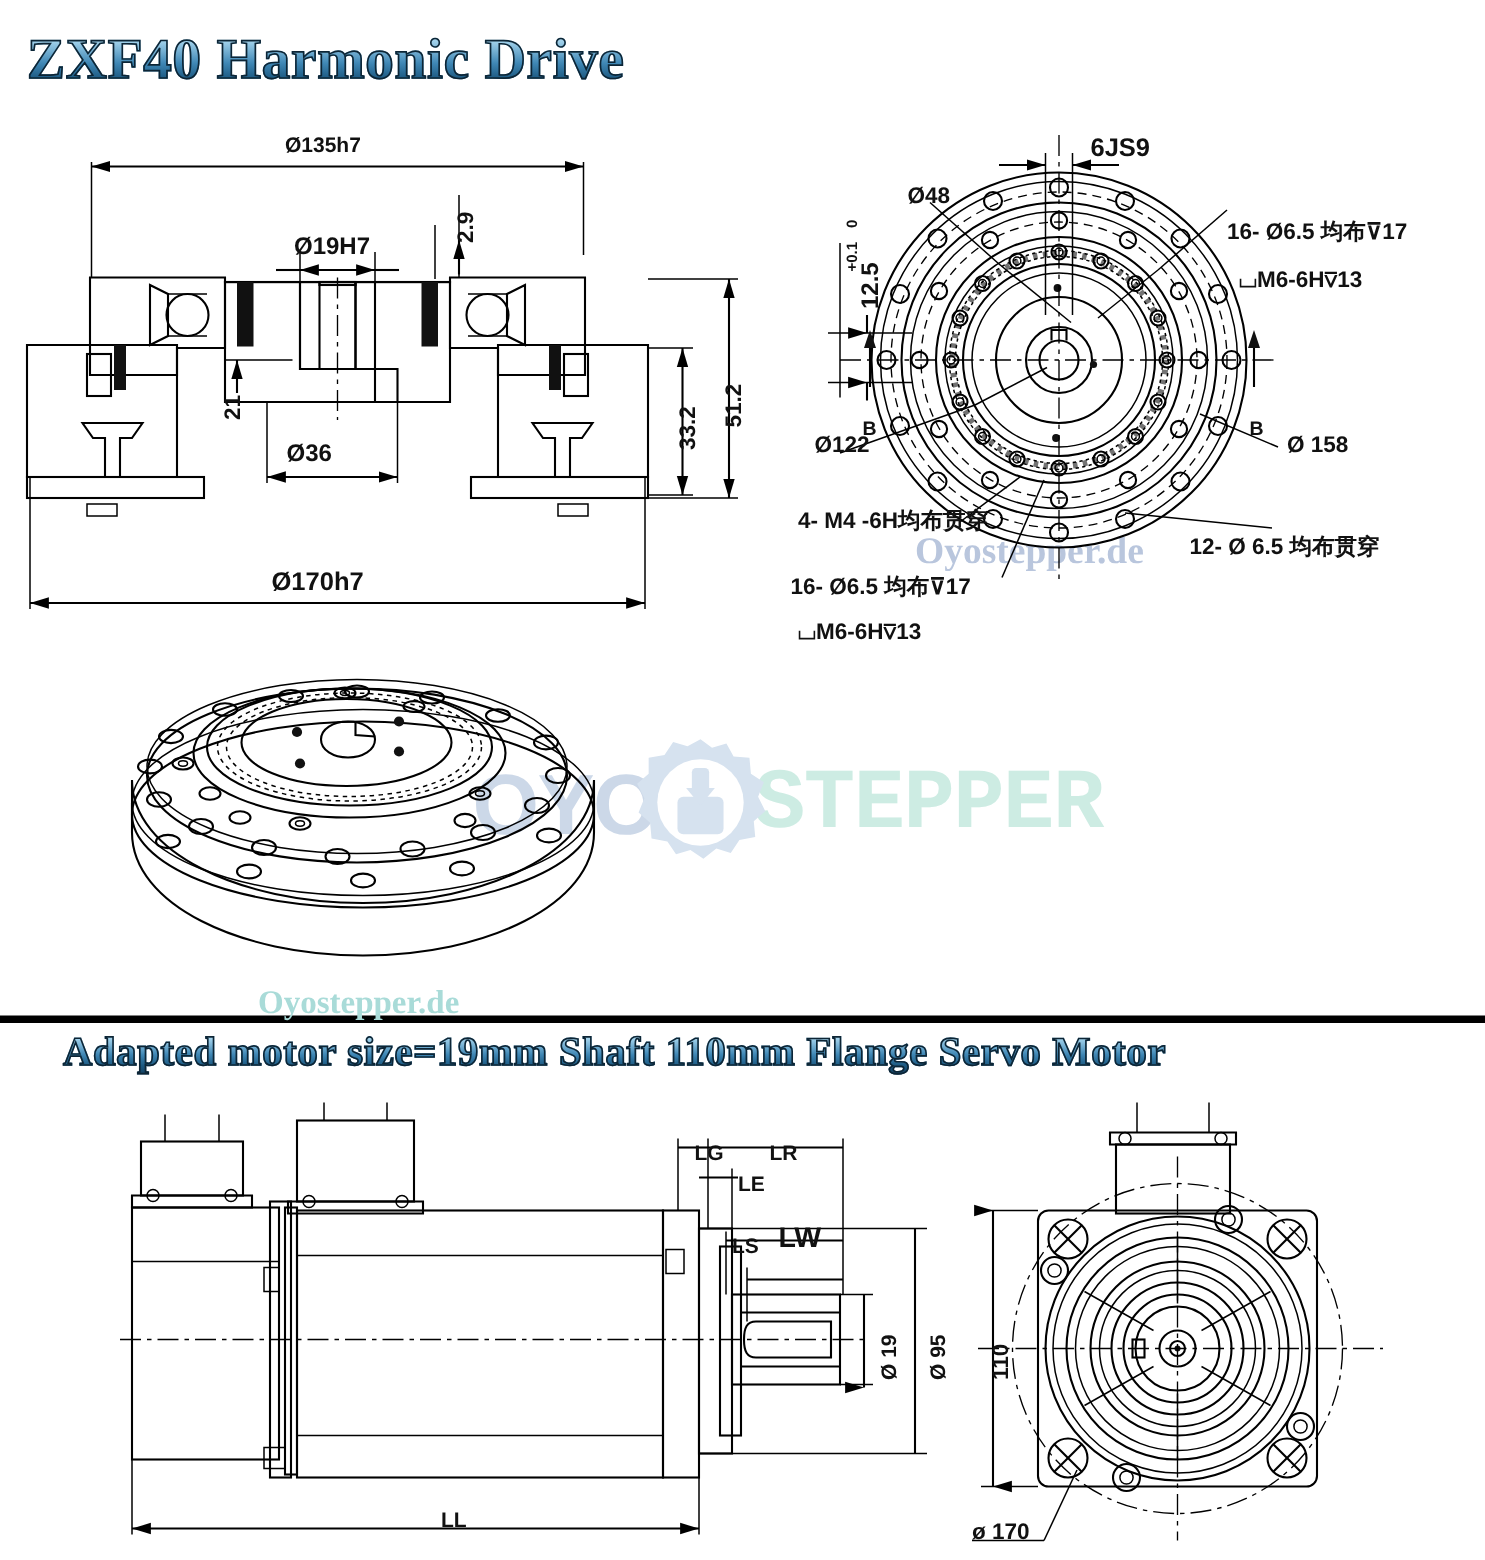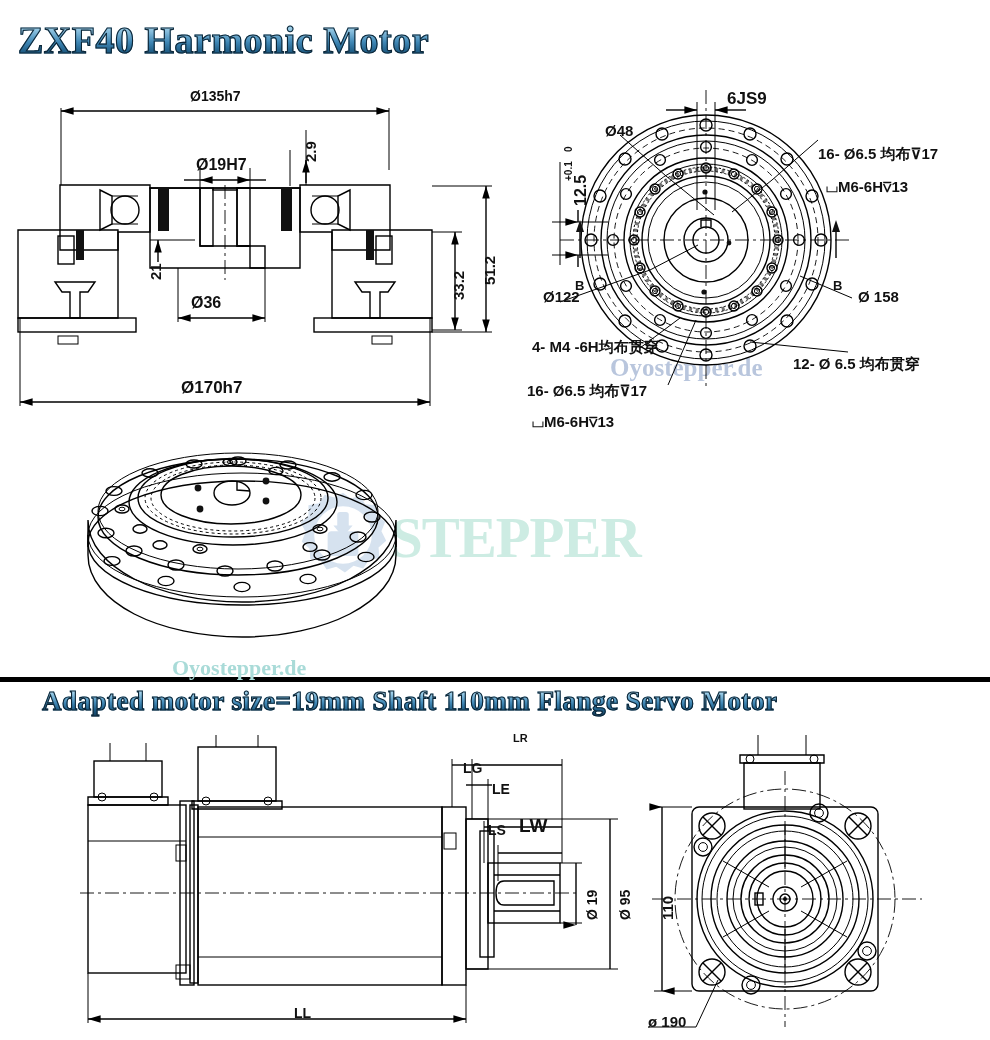"ZXF40 Harmonic Motor" div.fancy-title { text: Motor -> Drive }
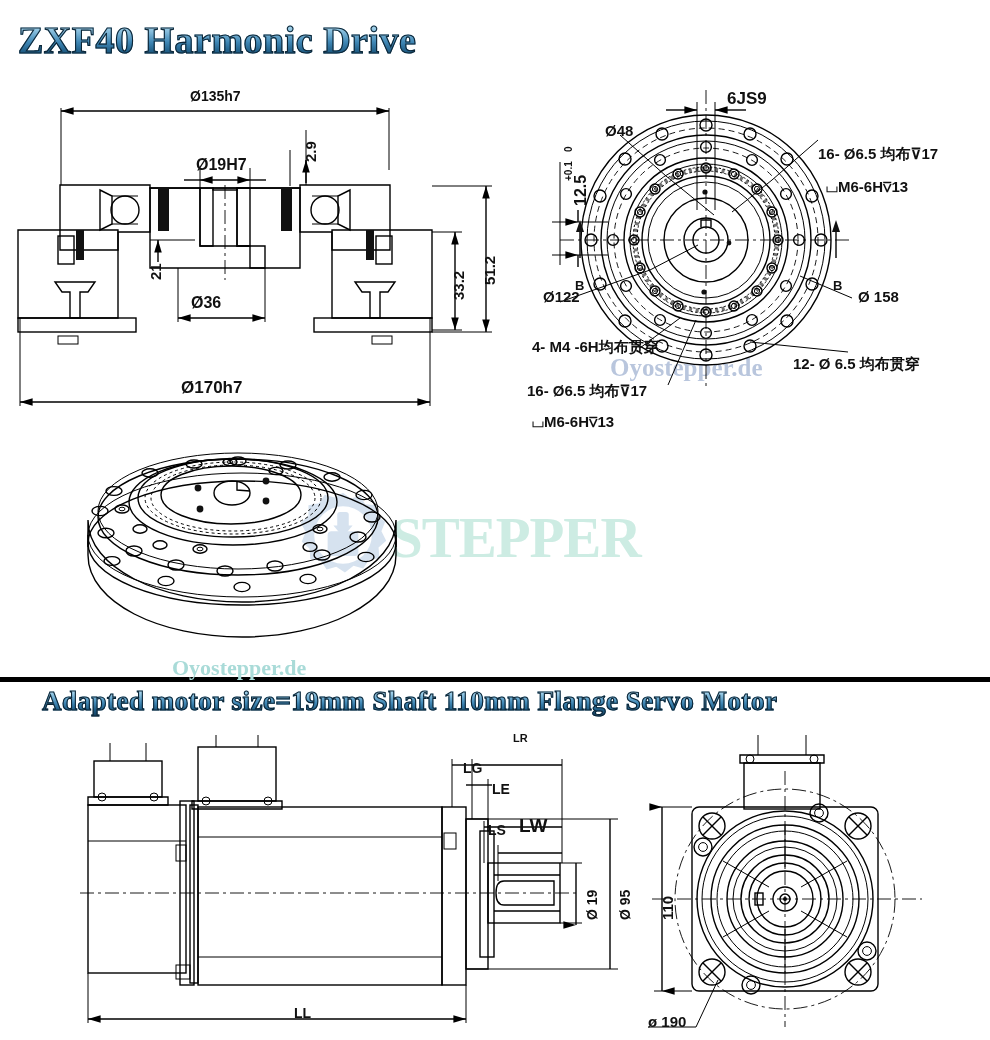"OYO" span.oyo { html: none -> <span>OYO</span> }
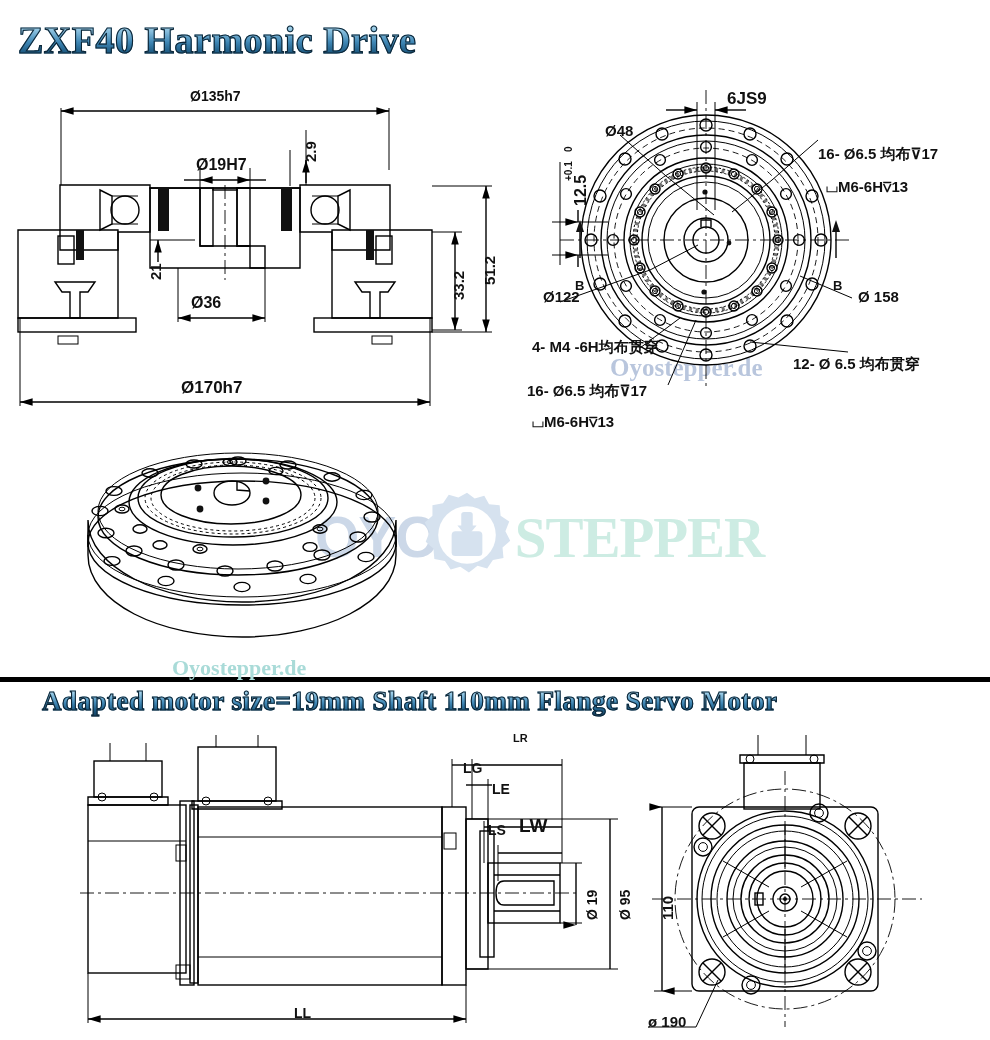"STEPPER" #wm-logo .stp { font-family: Liberation Serif, serif -> Liberation Mono, monospace; margin-left: 16px -> 4px }
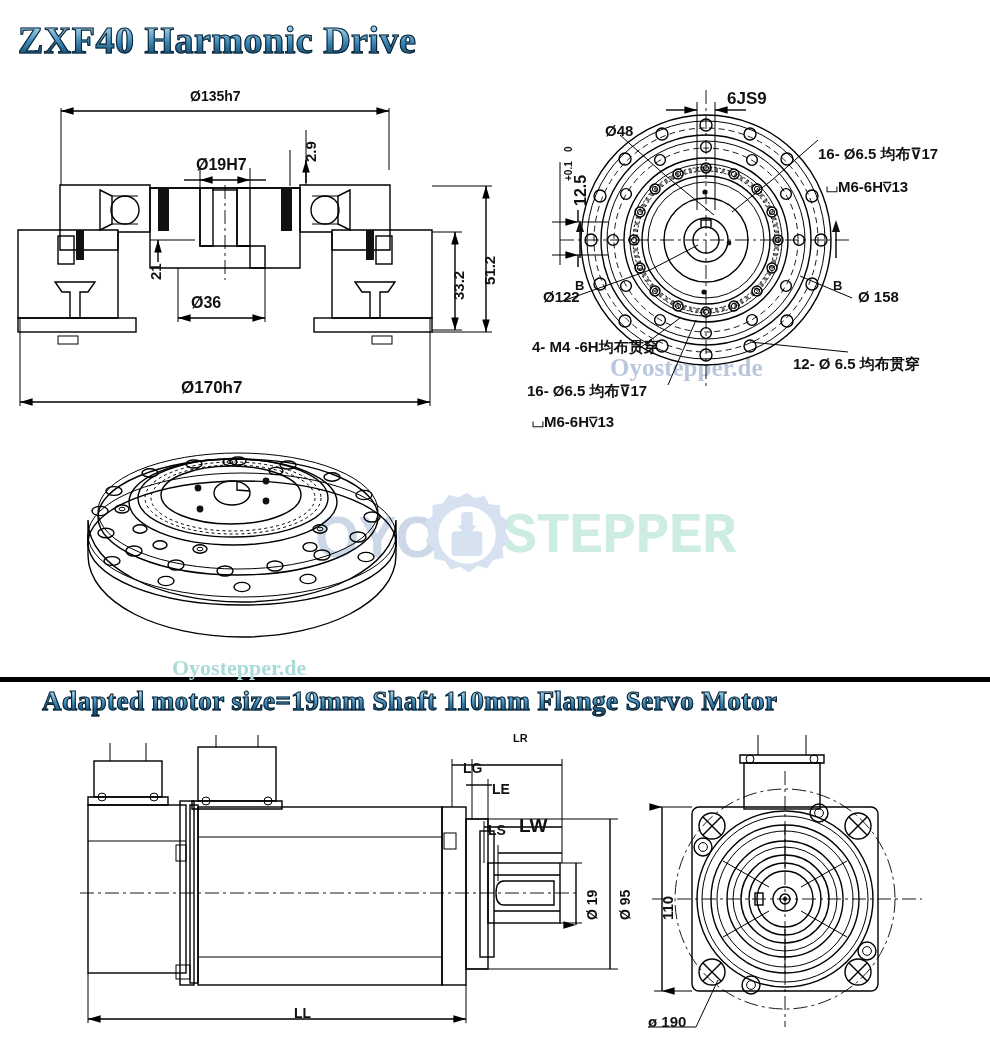"LR" div.dim-txt { font-size: 11px -> 14px; top: 732px -> 760px }
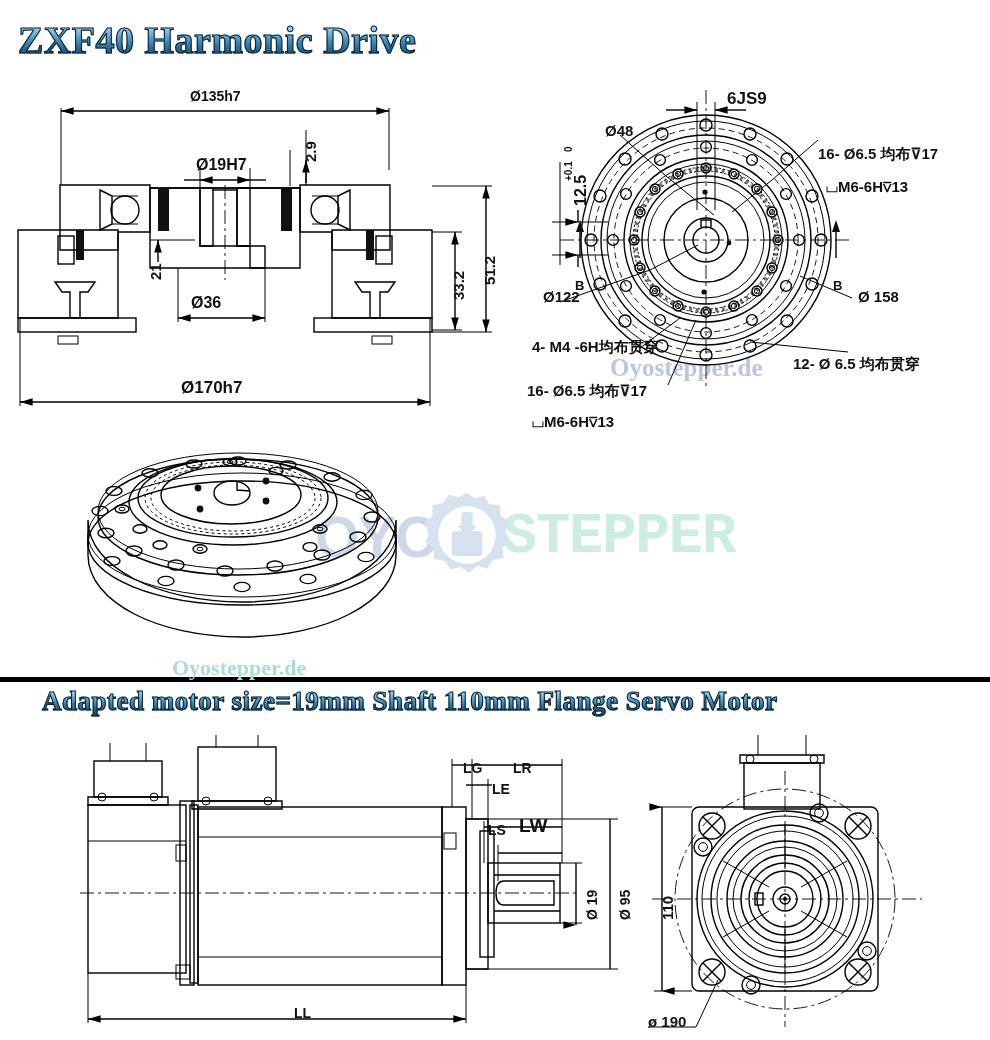"ø 190" div.dim-txt { text: 190 -> 170 }
